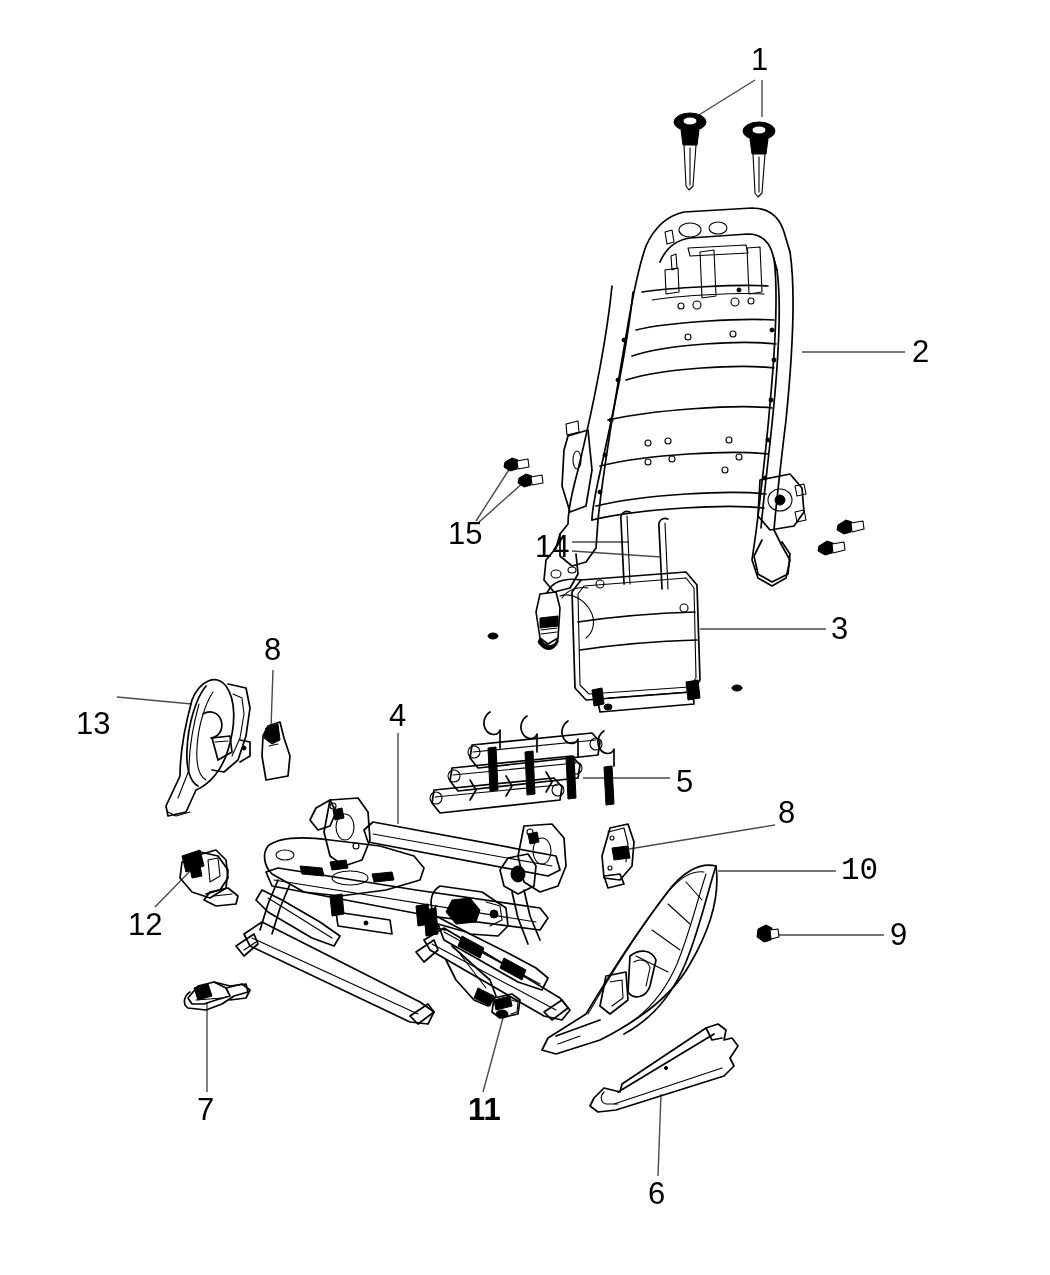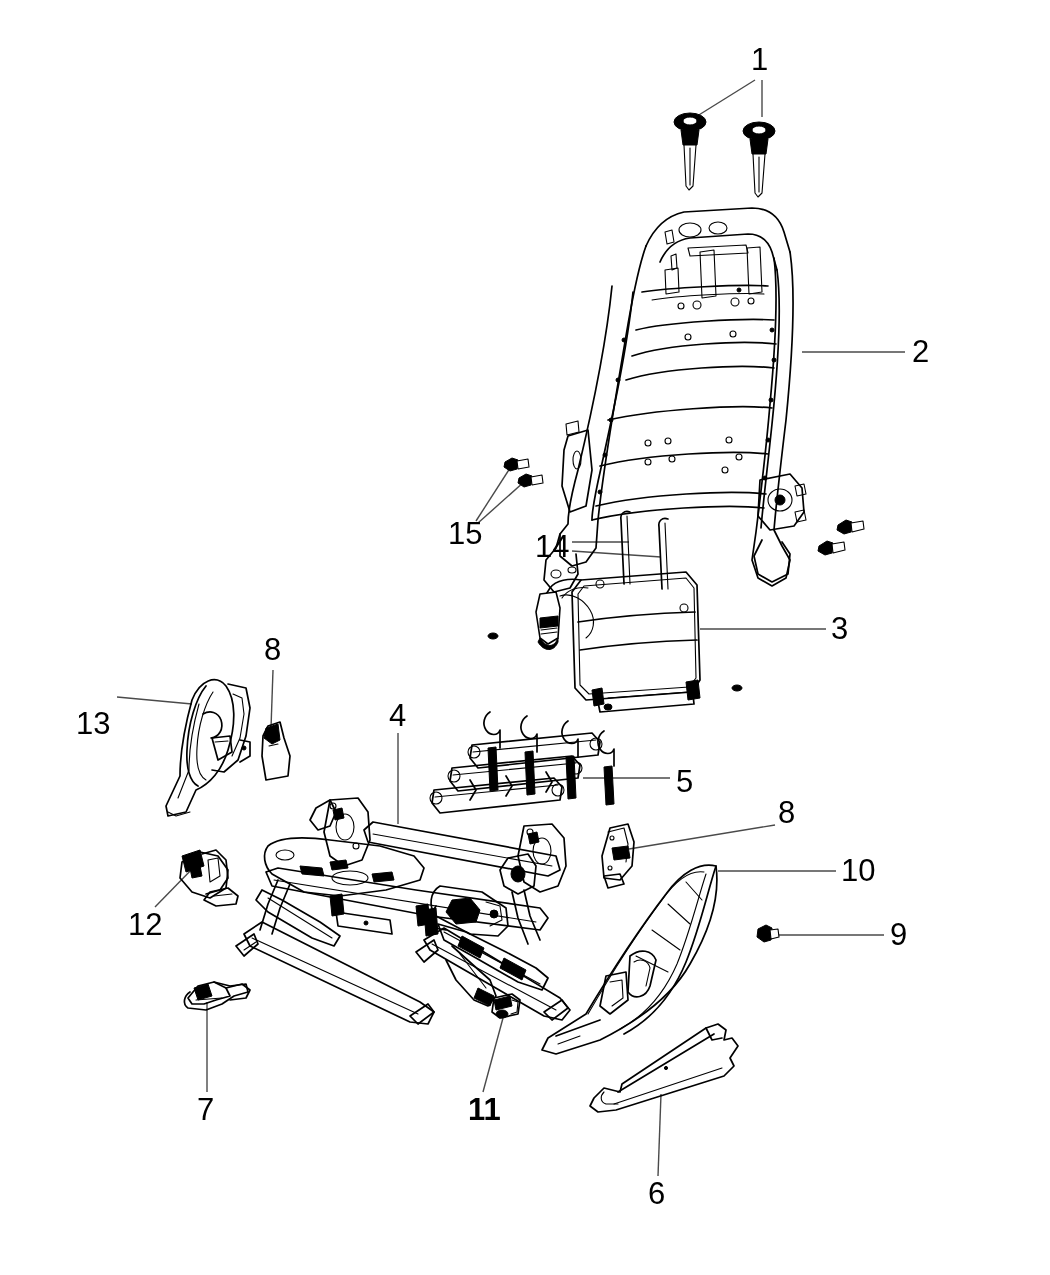"10" div.callout-label { font-family: none -> Liberation Mono, monospace }
